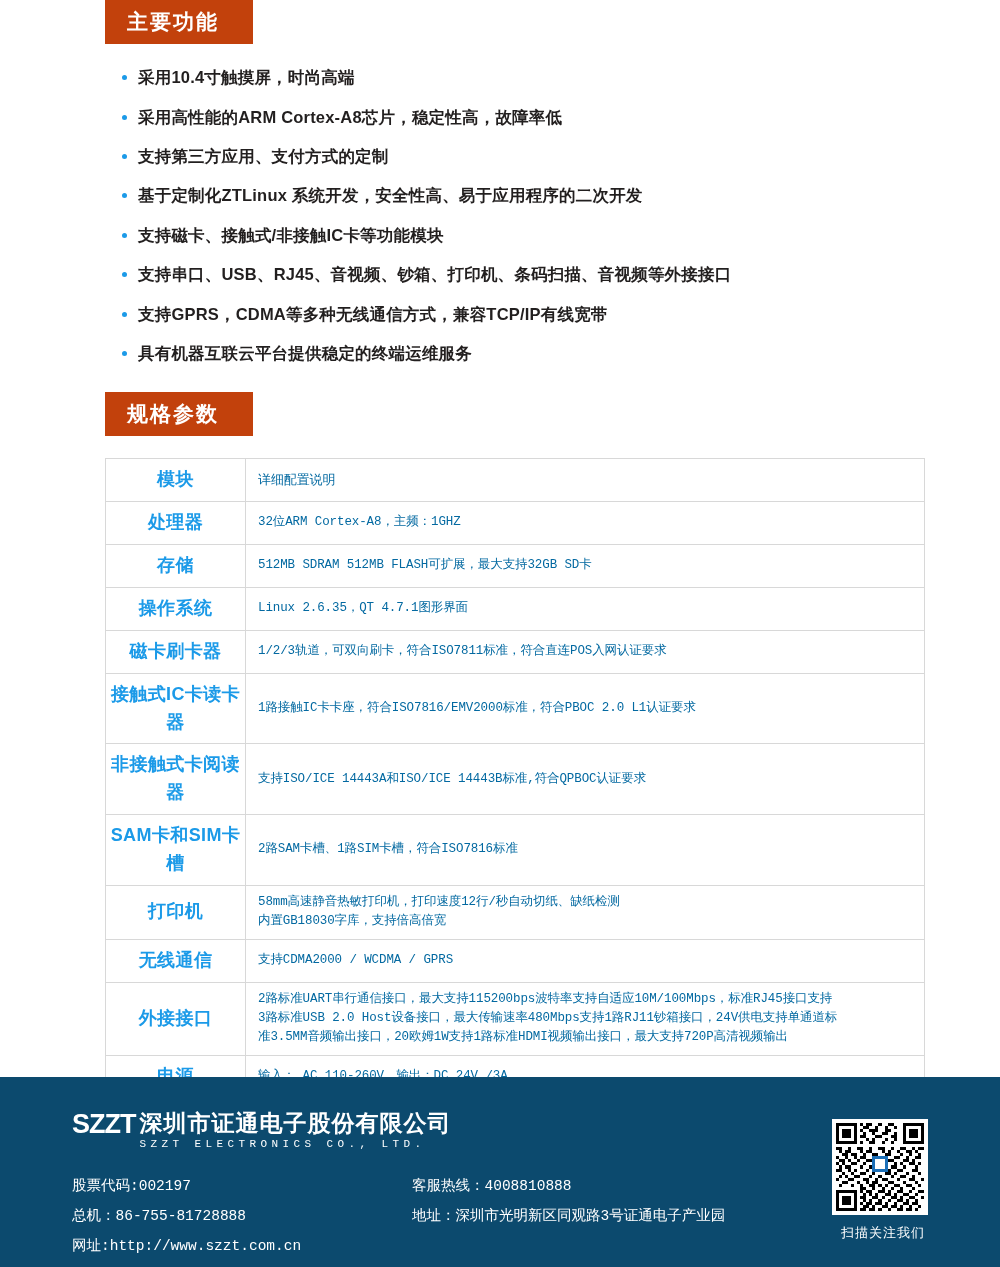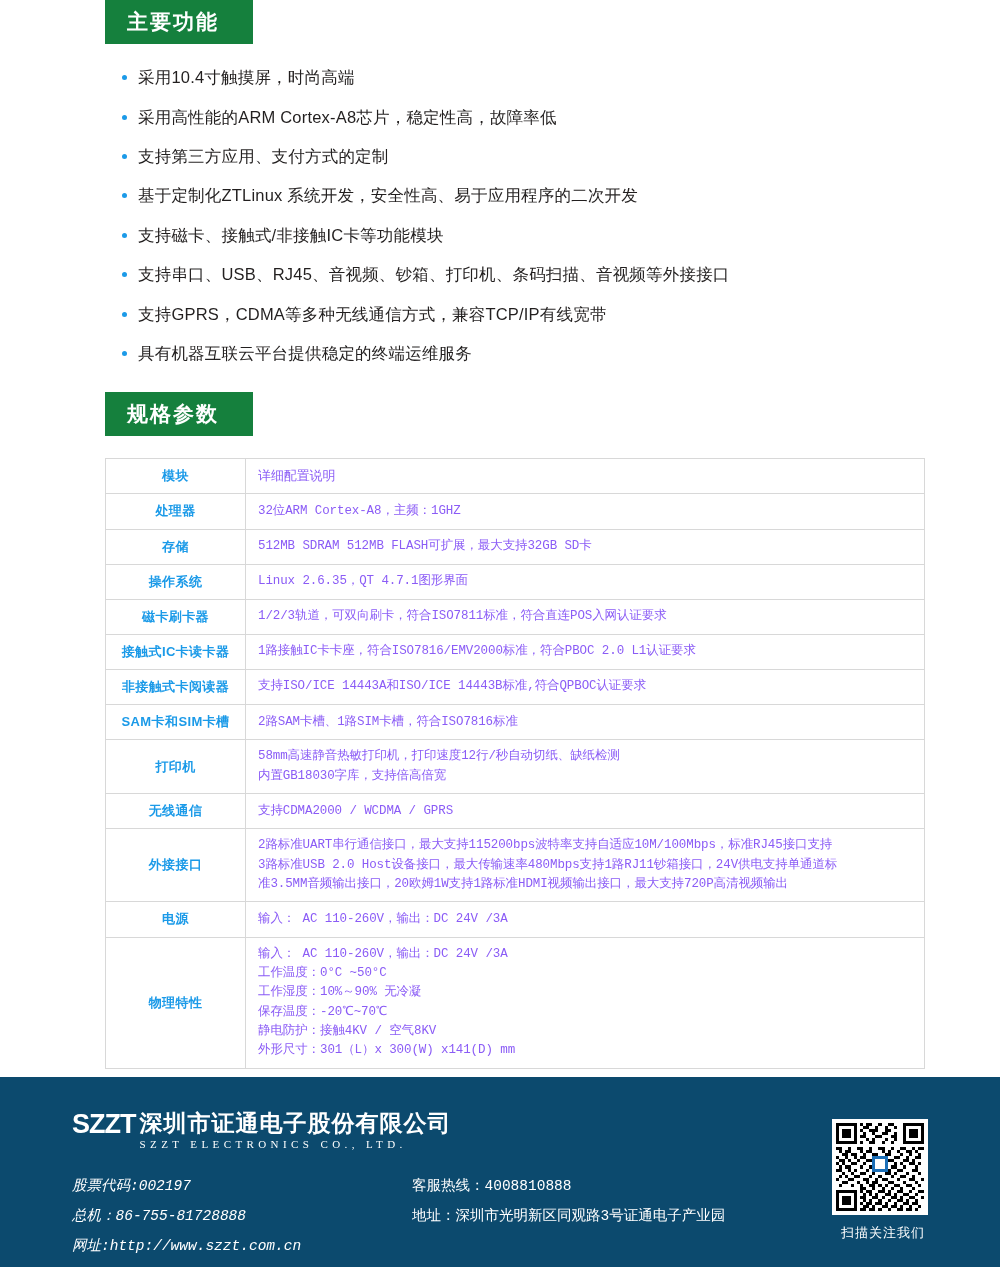"主要功能" .section-banner { background: #15803d -> #c2410c }
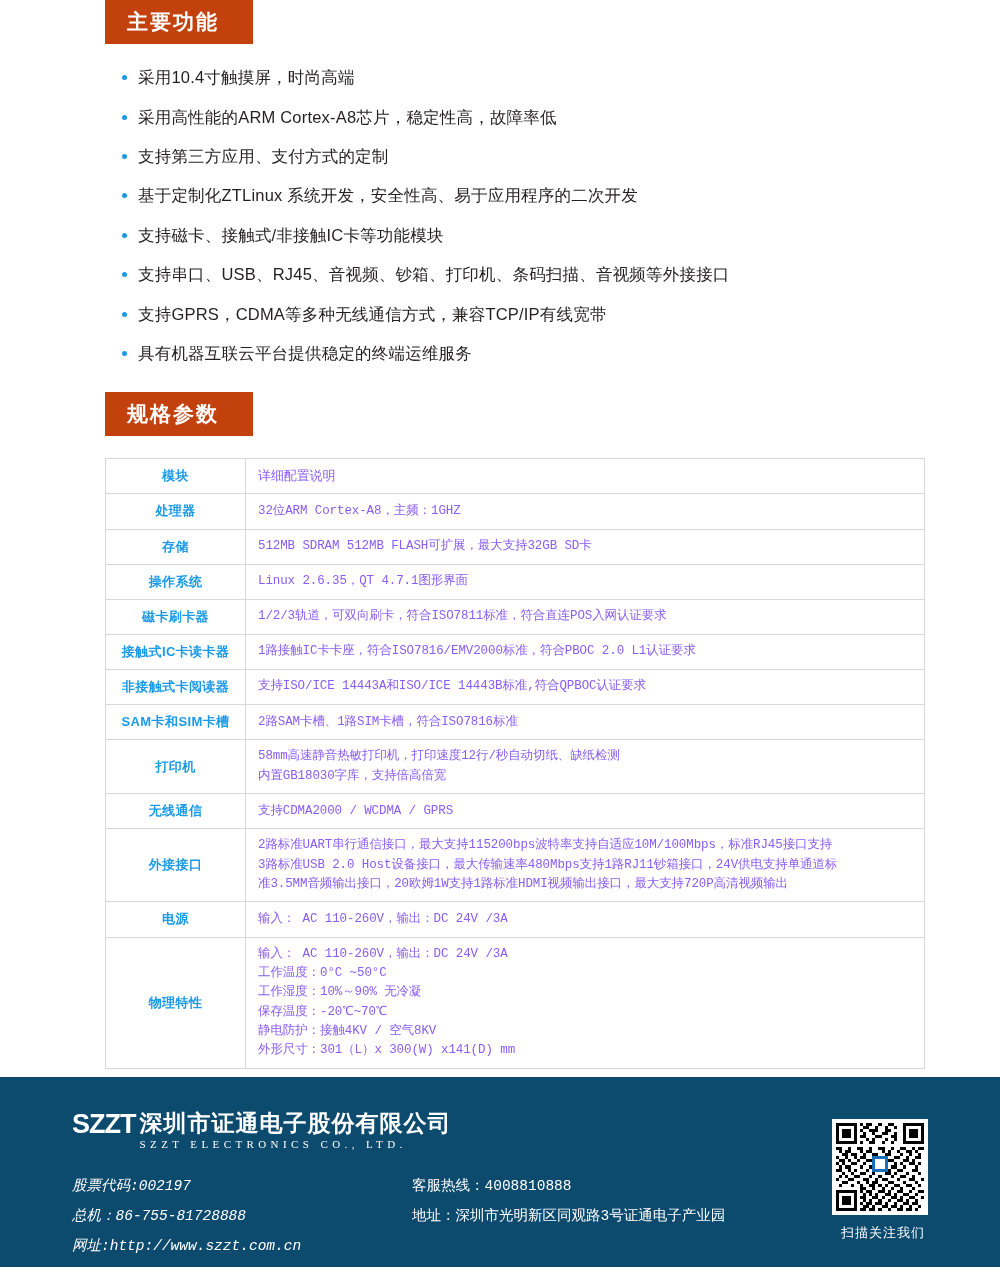"采用10.4寸触摸屏，时尚高端" .features { font-weight: none -> bold }
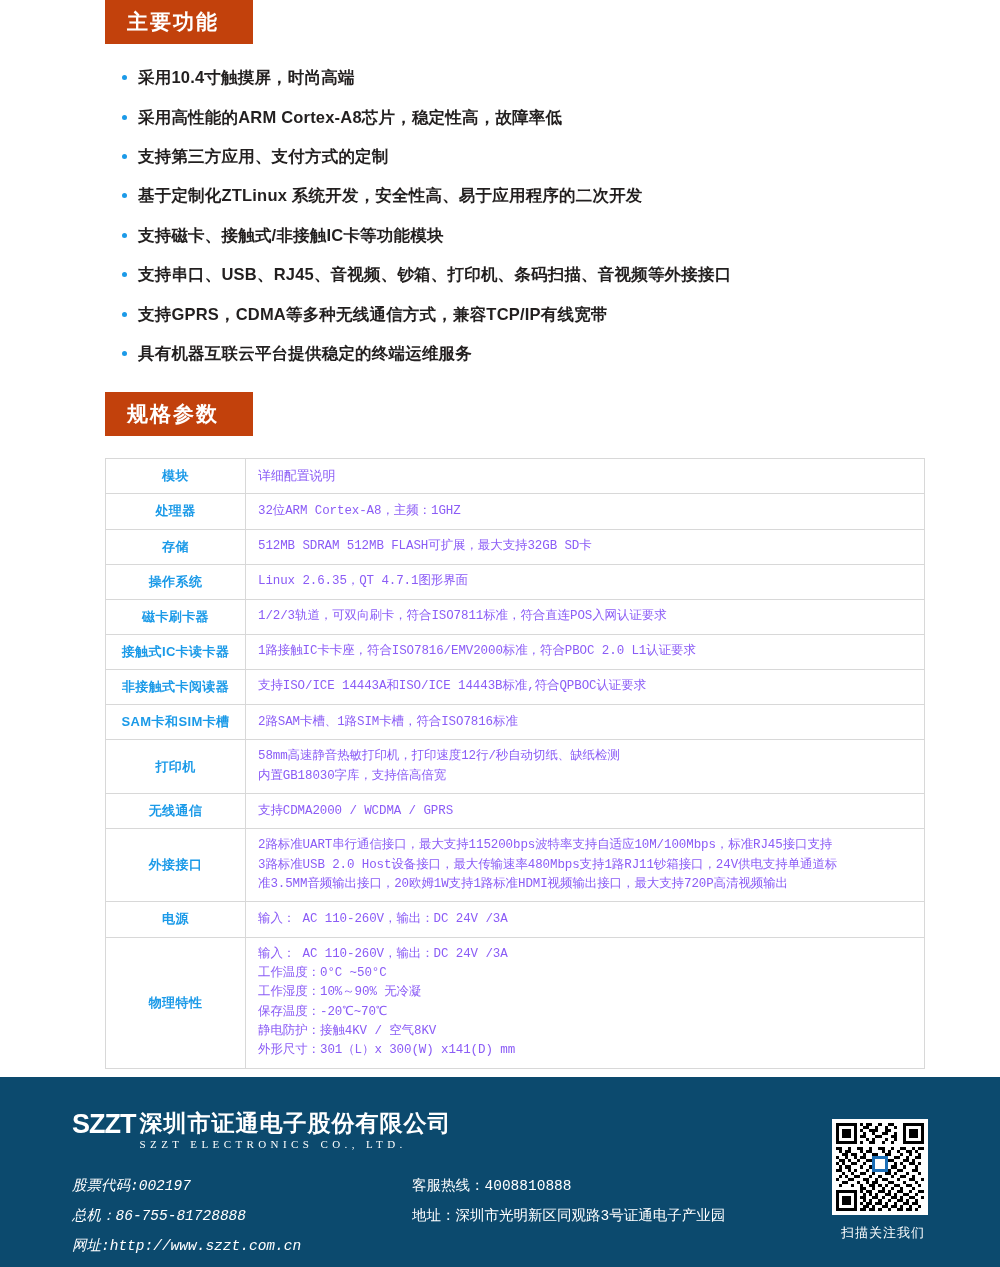"模块" table.spec td.k { font-size: 13px -> 18px }
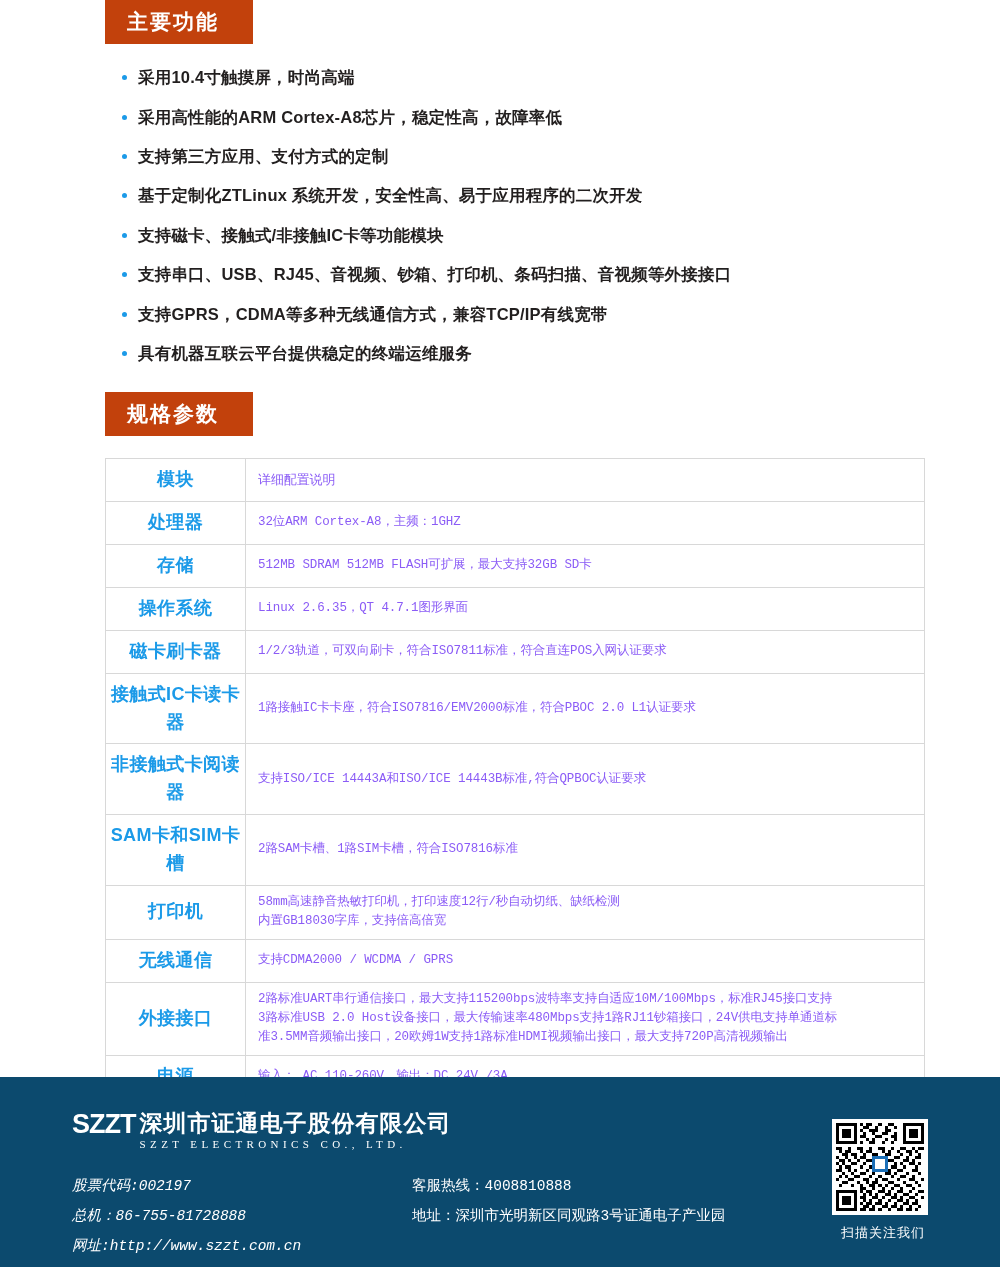"详细配置说明" table.spec td.v { color: #8b5cf6 -> #0369a1 }
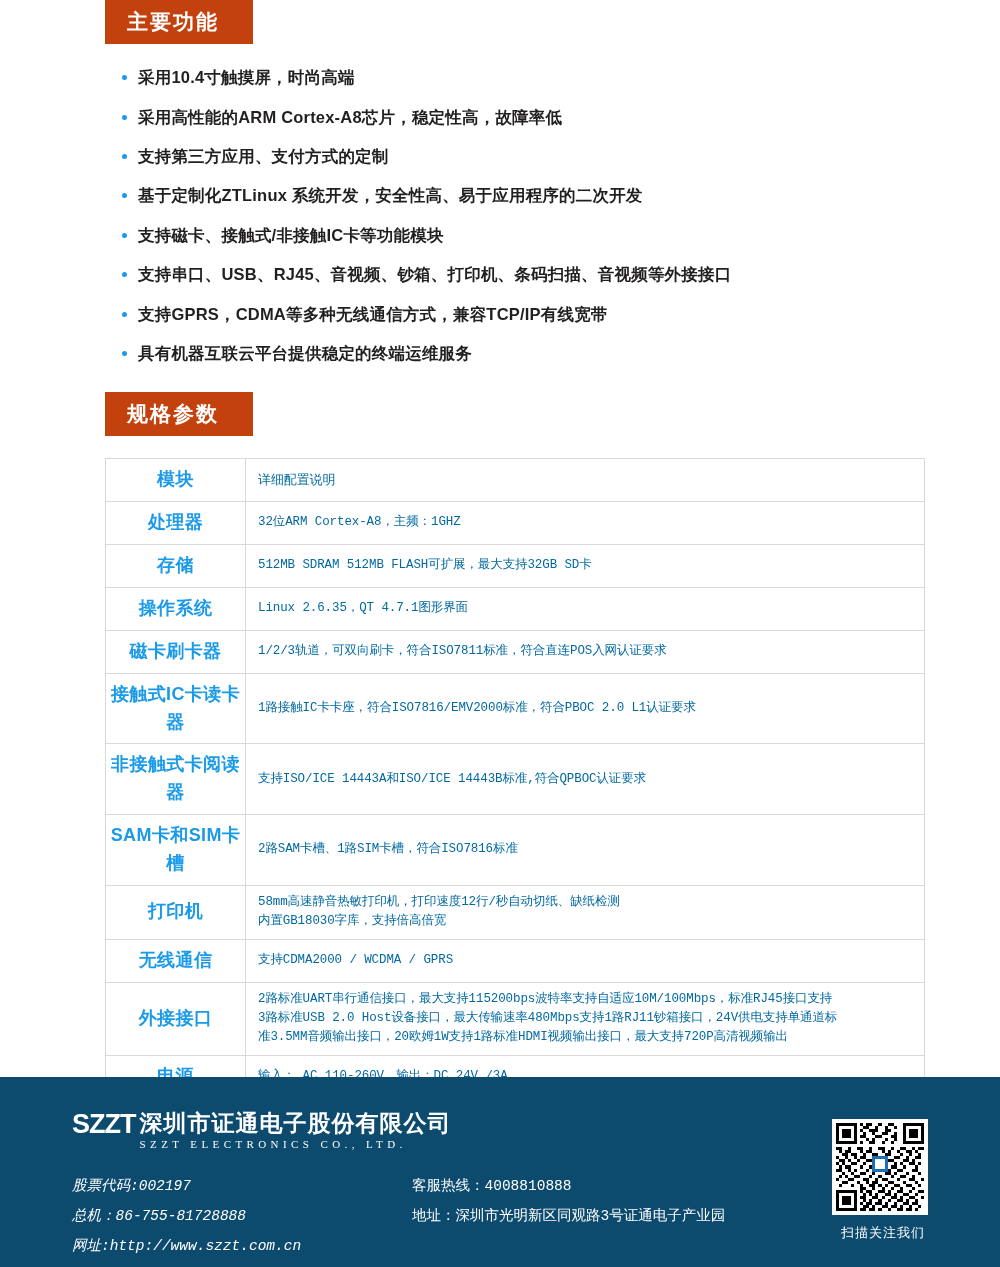"SZZT ELECTRONICS CO., LTD." .logo-sub { font-family: Liberation Serif, serif -> Liberation Mono, monospace }
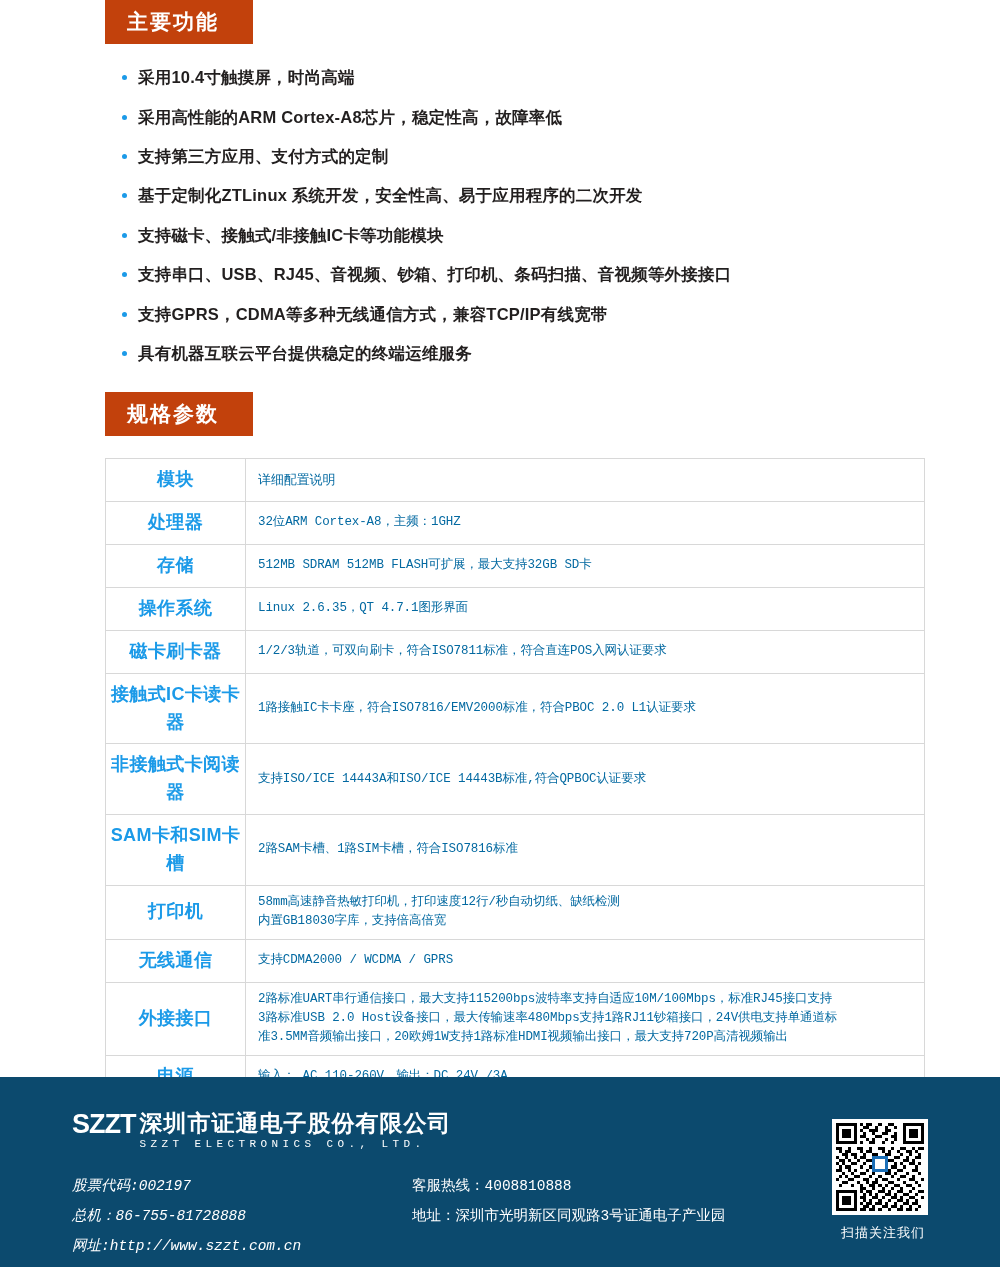"股票代码:002197" .contact .col.left { font-style: italic -> none }
